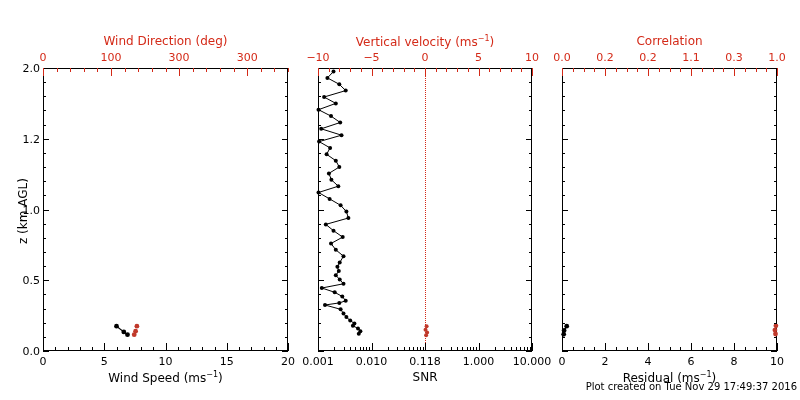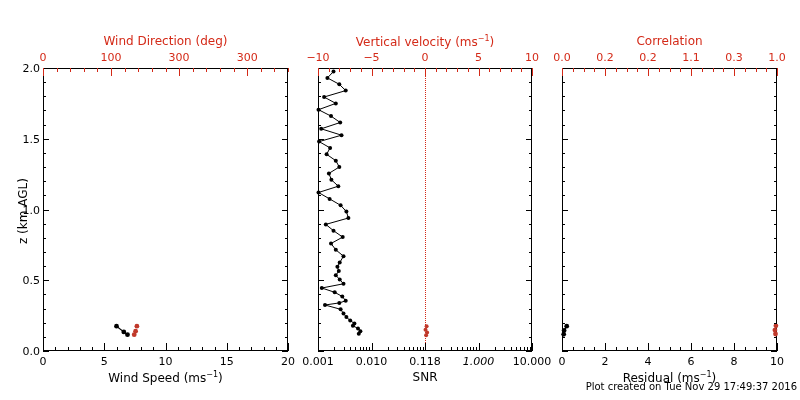"1.5" div.ylab { text: 1.5 -> 1.2 }
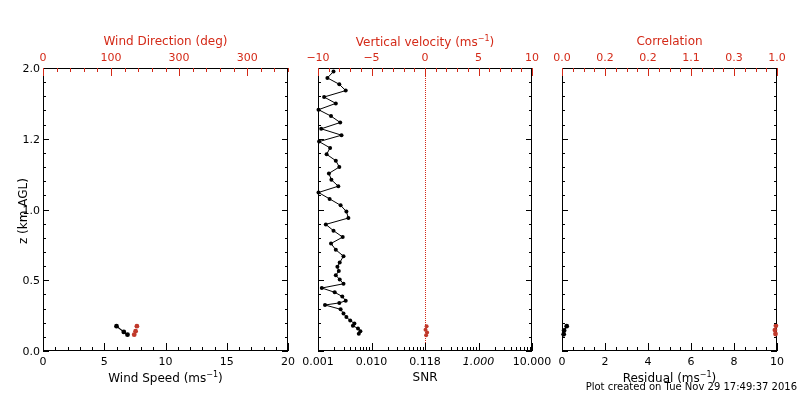"1.000" div.tlab { font-style: italic -> none }
